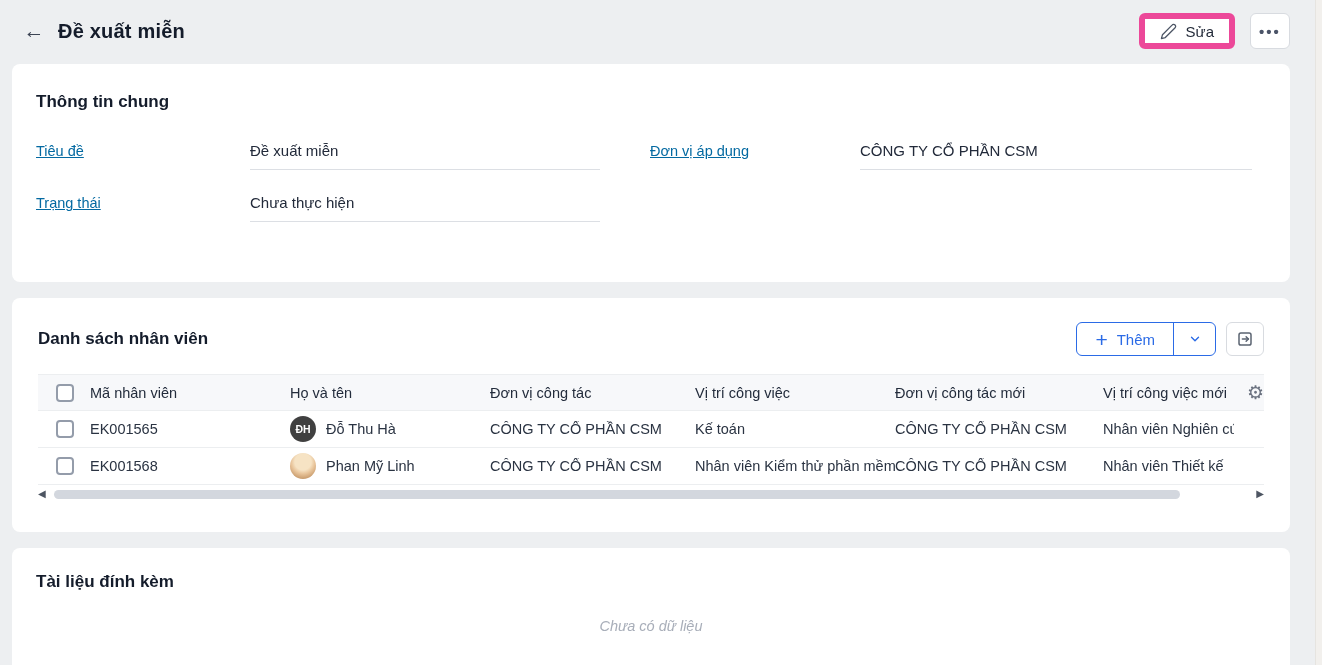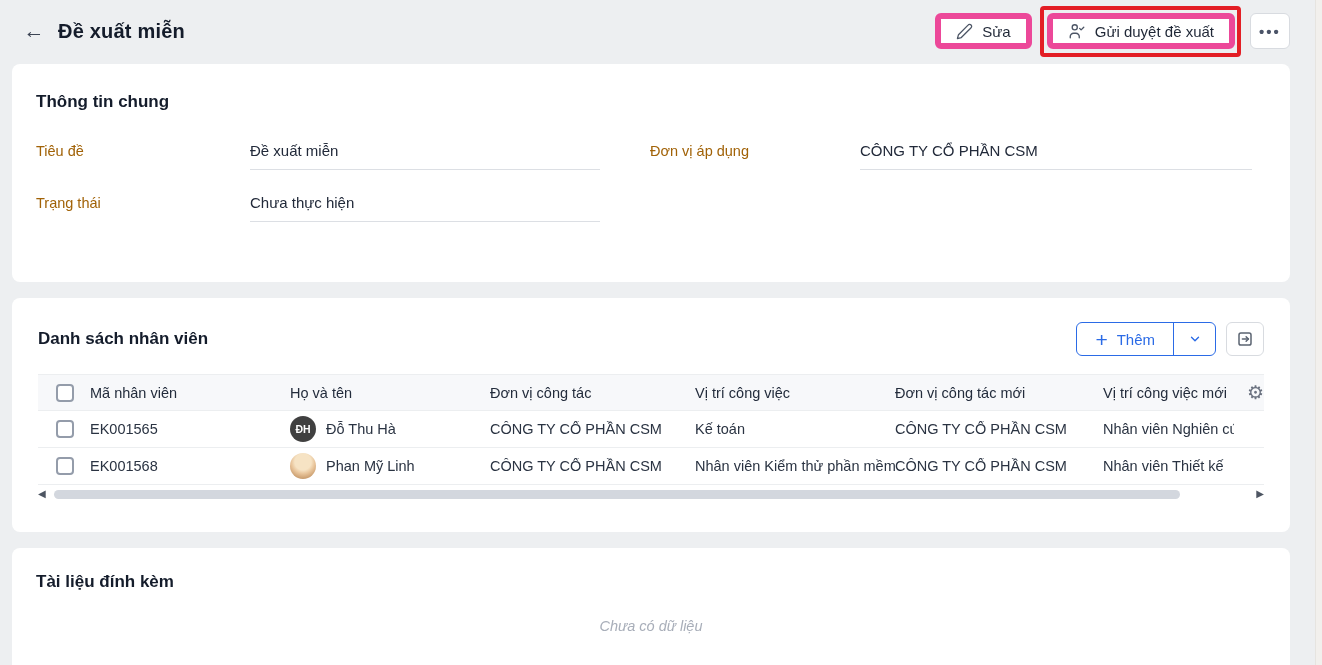"Gửi duyệt đề xuất" span.annotated { html: <span> <span></span> <button> <span> <svg> <circle></circle> <path></path> <path></path> </svg> </span> <span>Gửi duyệt đề xuất</span> </button> </span> -> none }
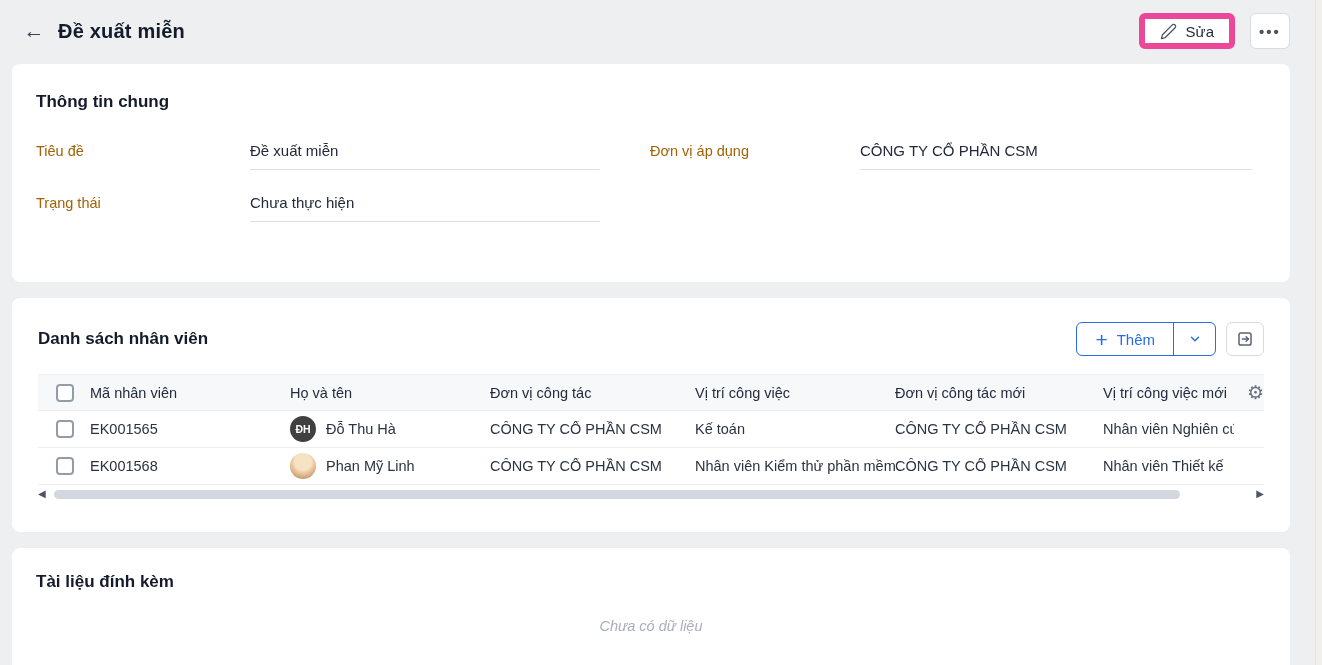"Tiêu đề" .field-label { color: #a16207 -> #0369a1; text-decoration: none -> underline }
